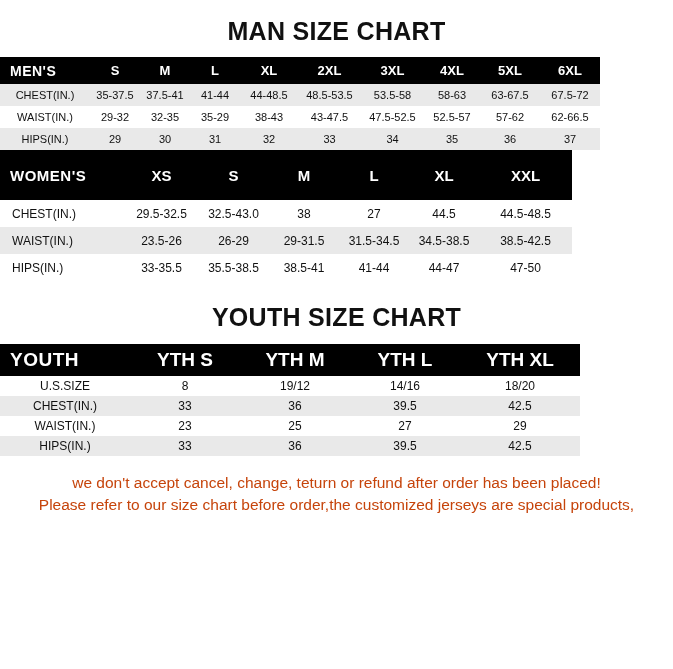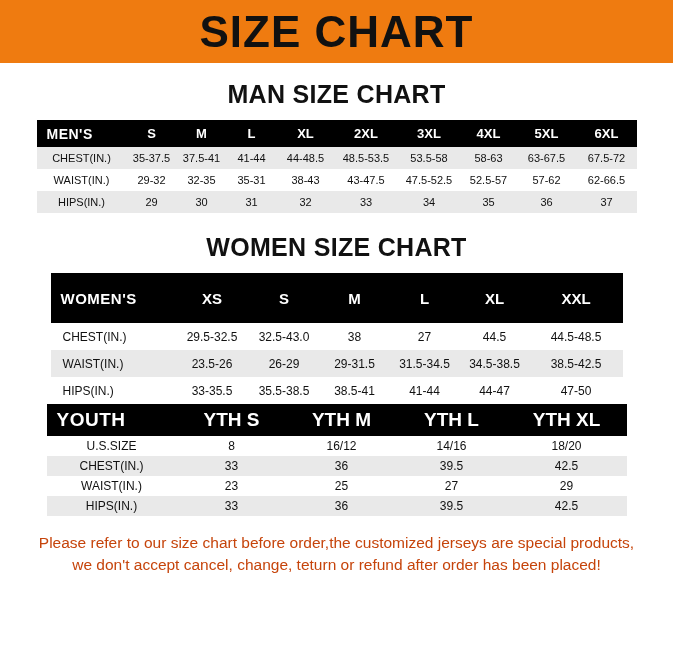"SIZE CHART" div.banner { html: <div> <div>SIZE CHART</div> </div> -> none }
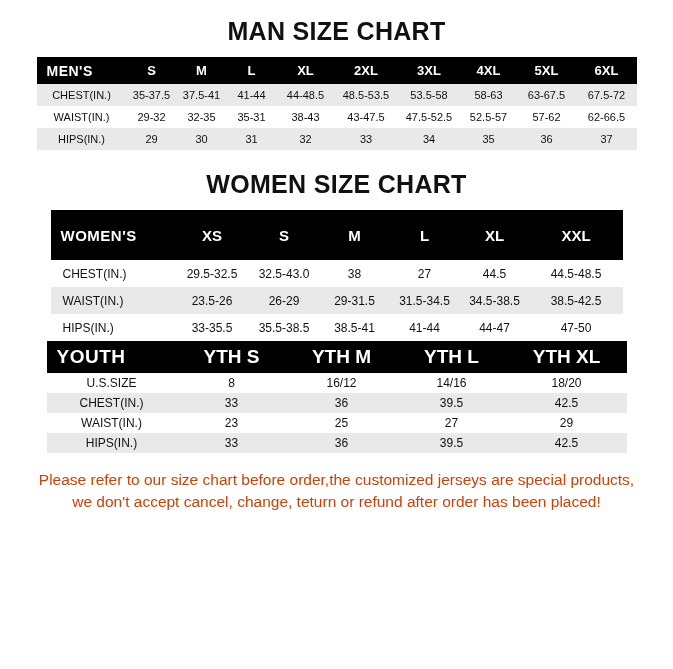"MEN'S" .tbl-wrap { justify-content: center -> none }
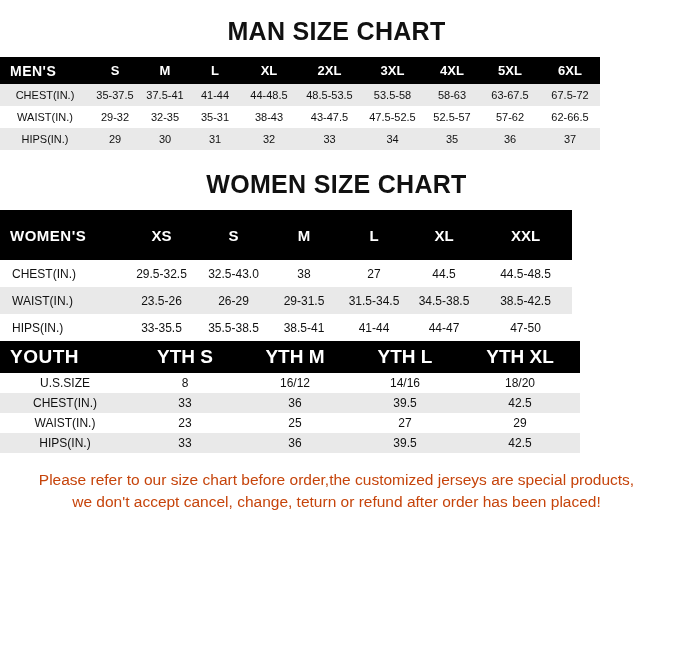"35-31" td { text: 35-31 -> 35-29 }
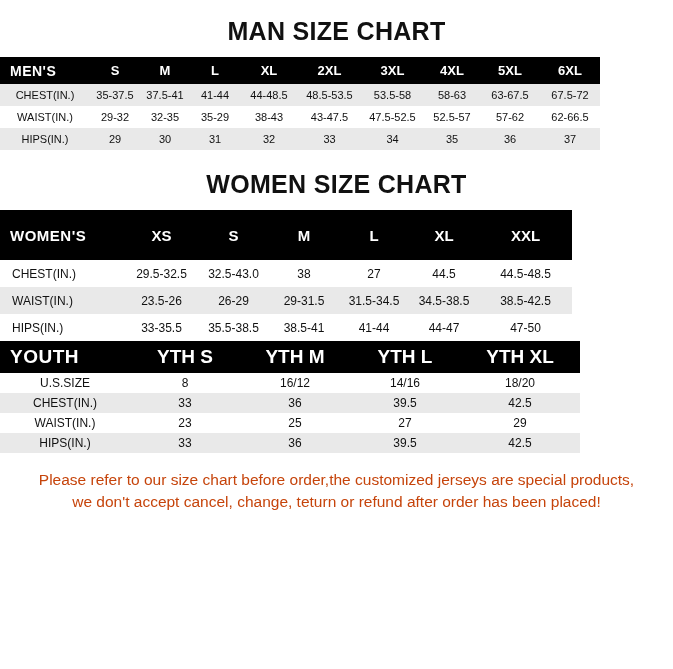"WOMEN SIZE CHART" div.section-title { html: <div>WOMEN SIZE CHART</div> -> none }
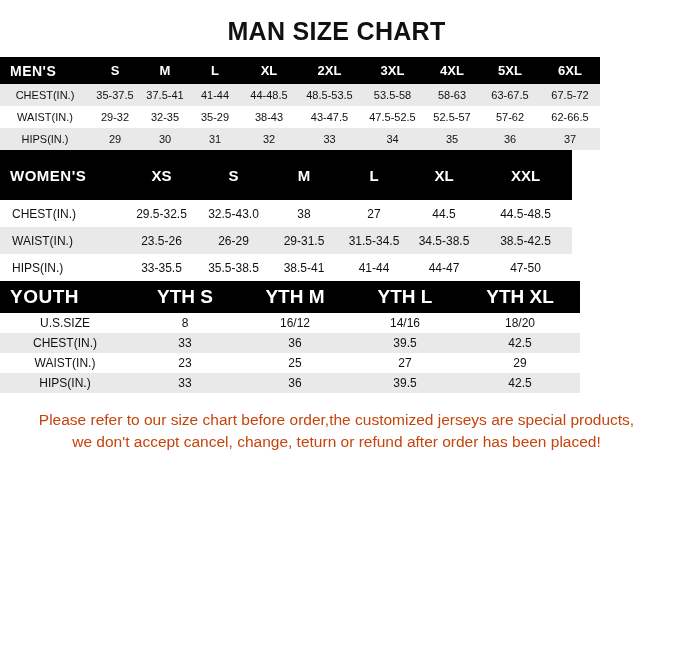"YOUTH SIZE CHART" div.section-title { html: none -> <div>YOUTH SIZE CHART</div> }
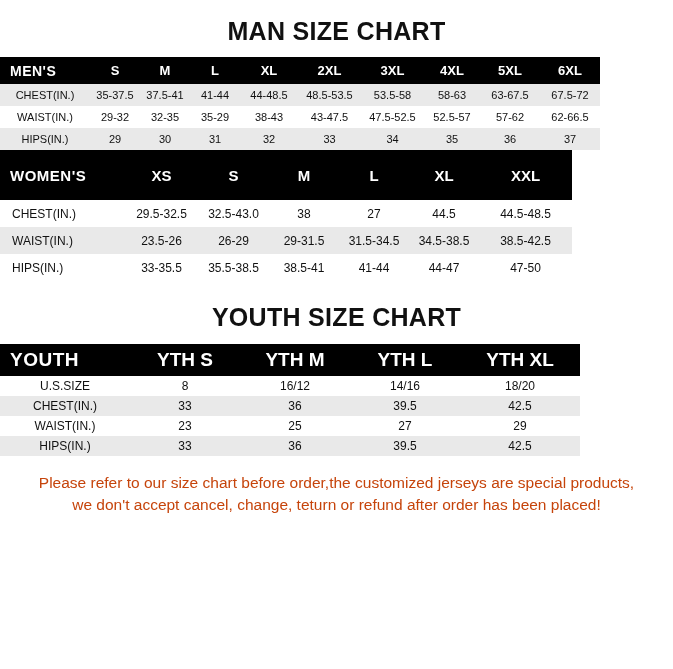"16/12" td { text: 16/12 -> 19/12 }
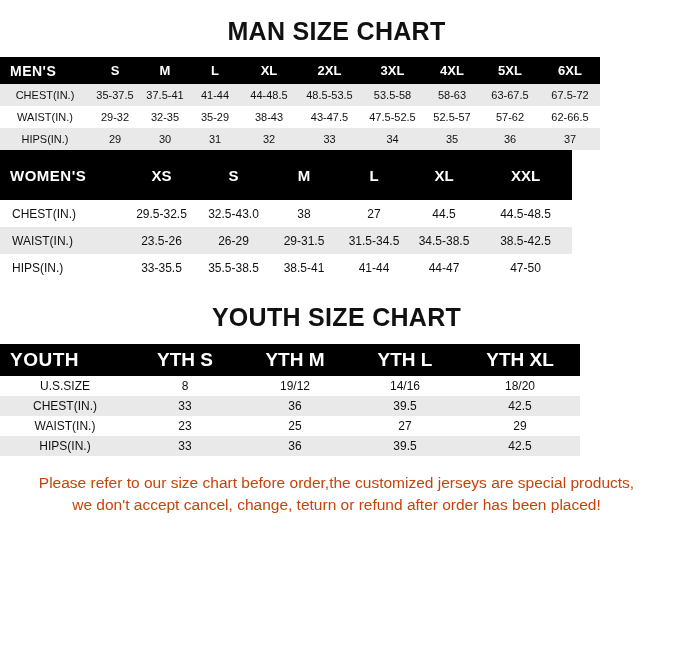"Please refer to our size" span.footer-line { order: before "we don't accept cancel, change," -> after "we don't accept cancel, change," }
